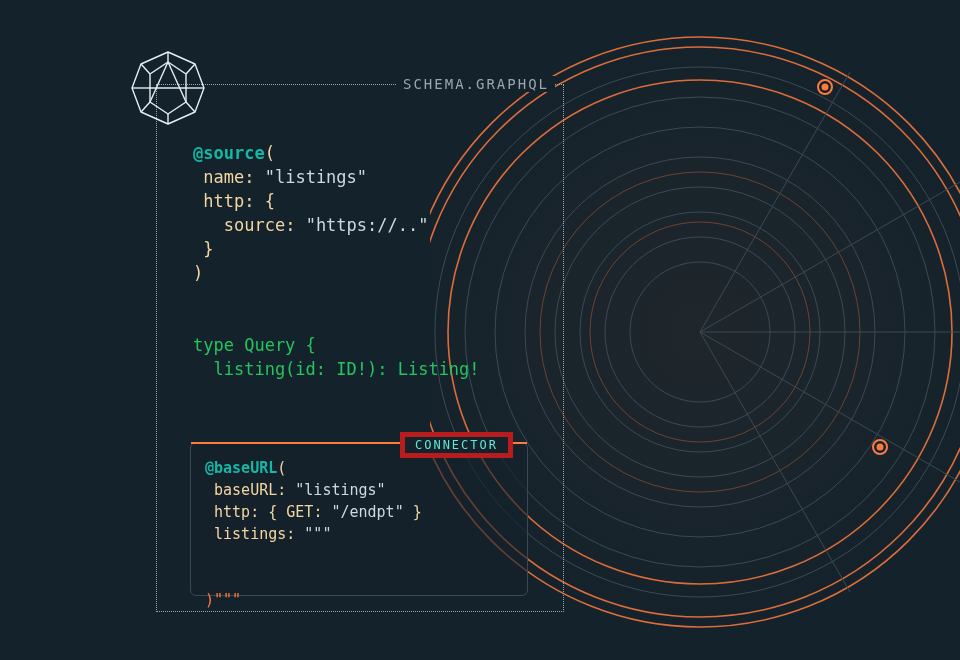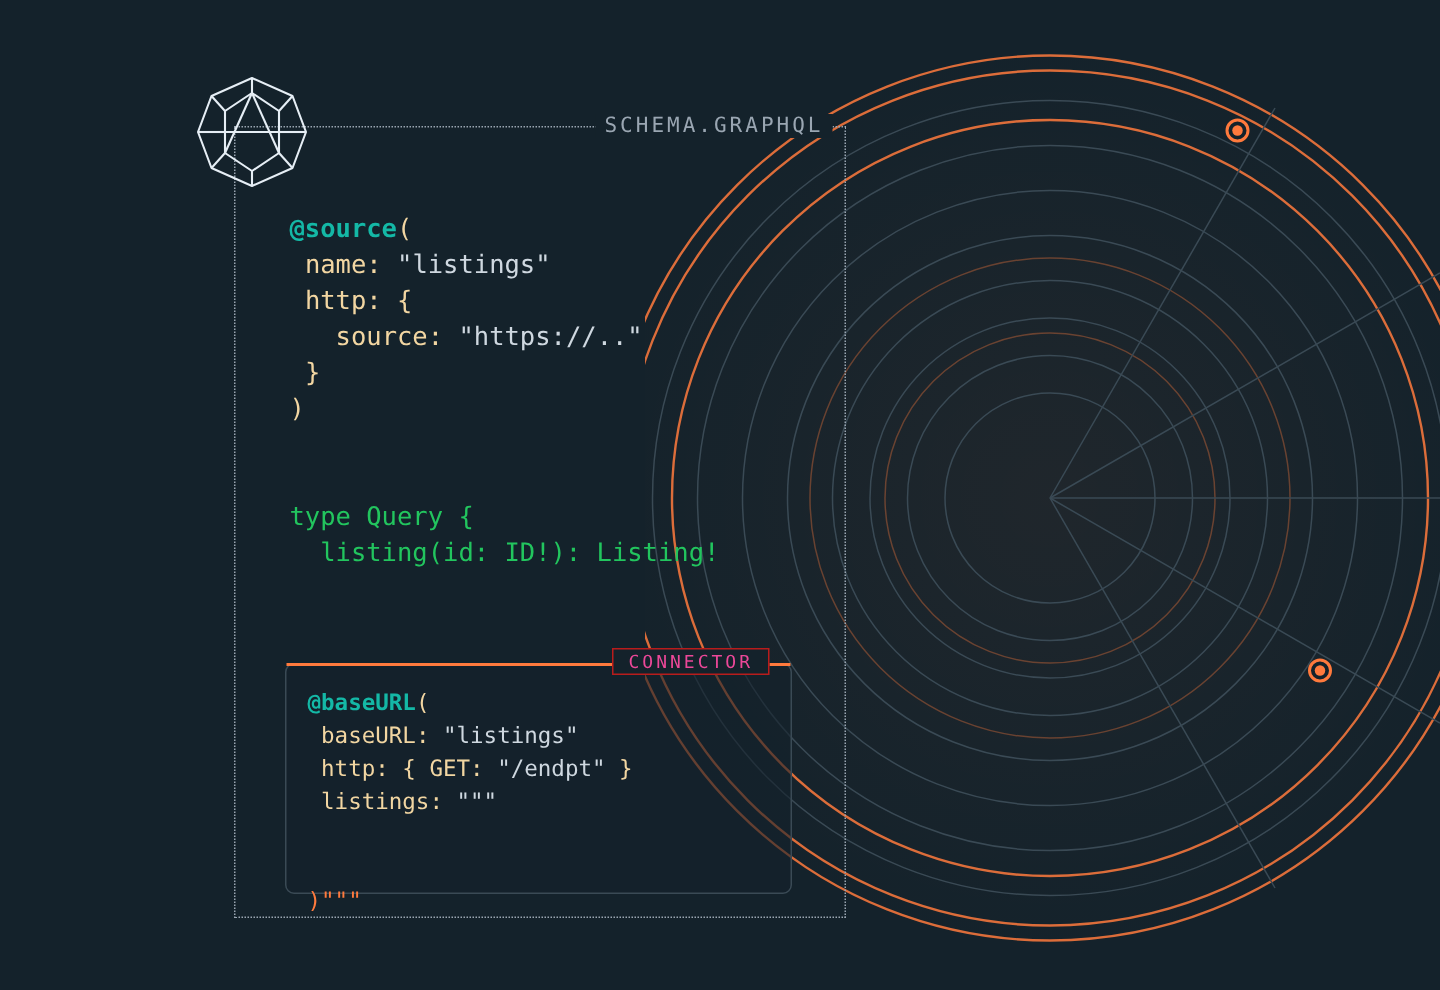"CONNECTOR" .connector-badge { border: 1px solid #b91c1c -> 5px solid #b91c1c; color: #ec4899 -> #5eead4 }
